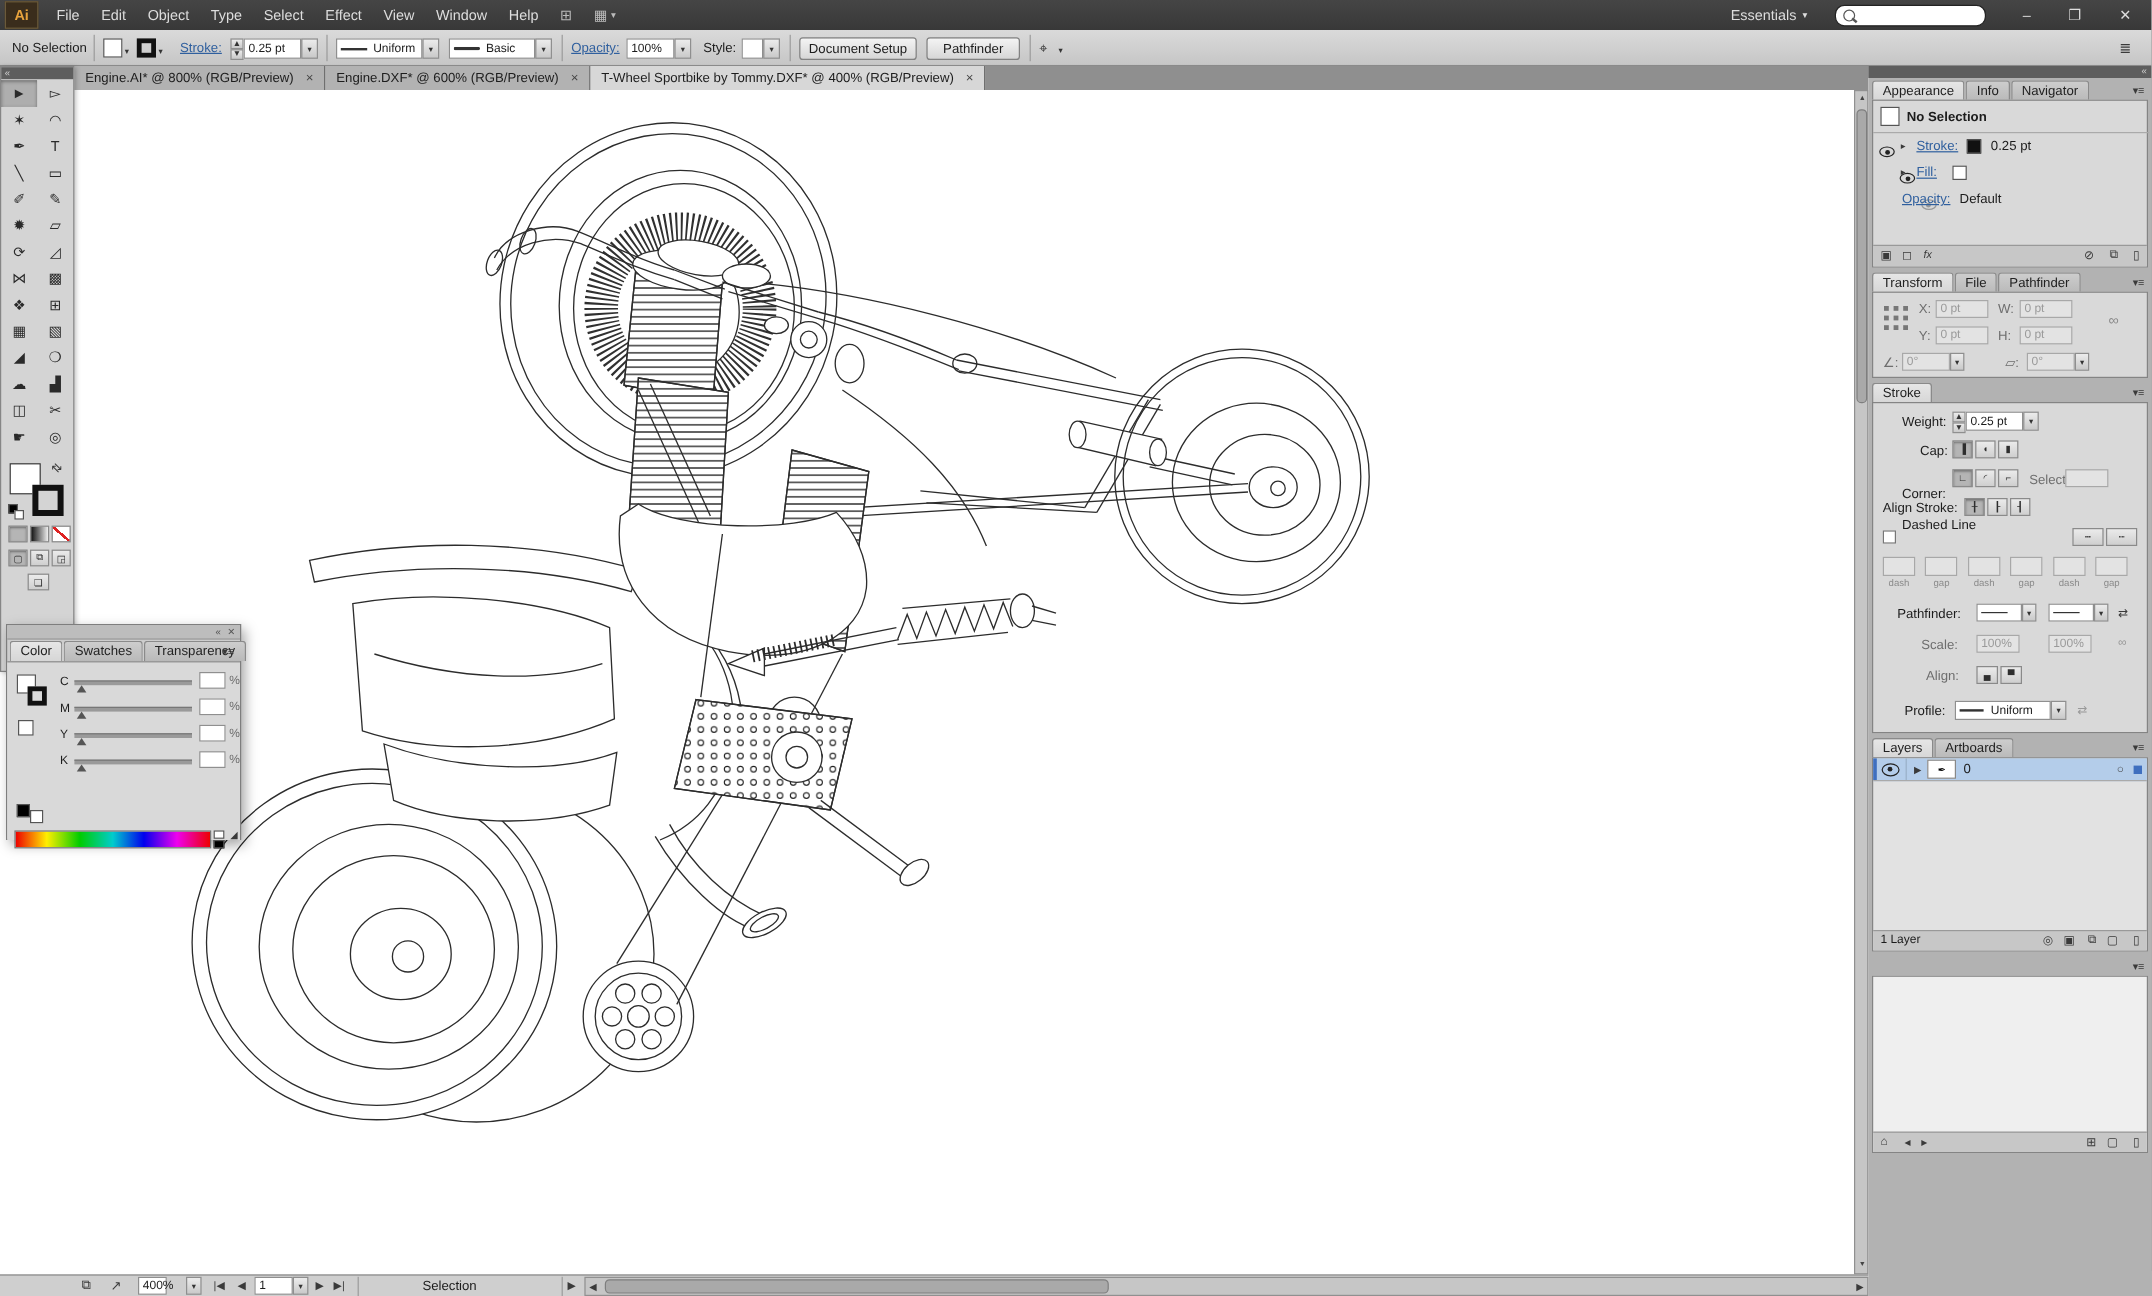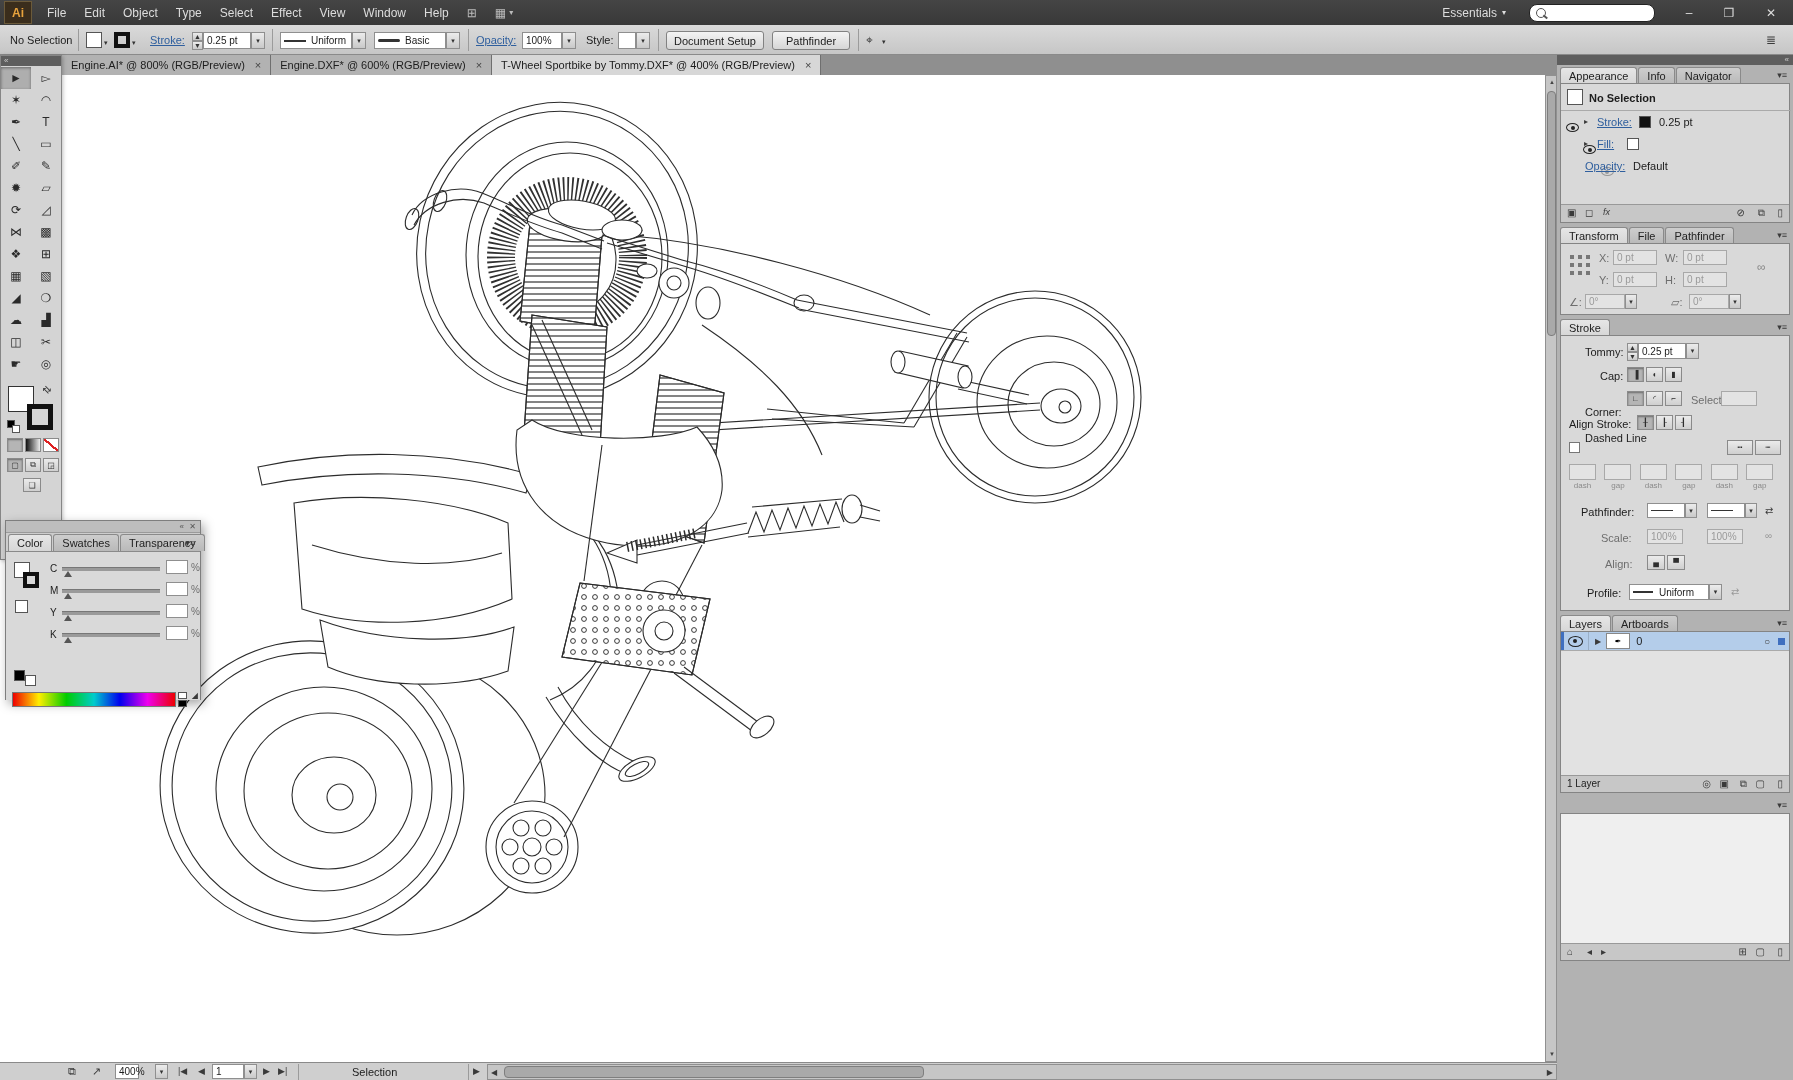"Tommy:" span.abs { text: Tommy -> Weight }
